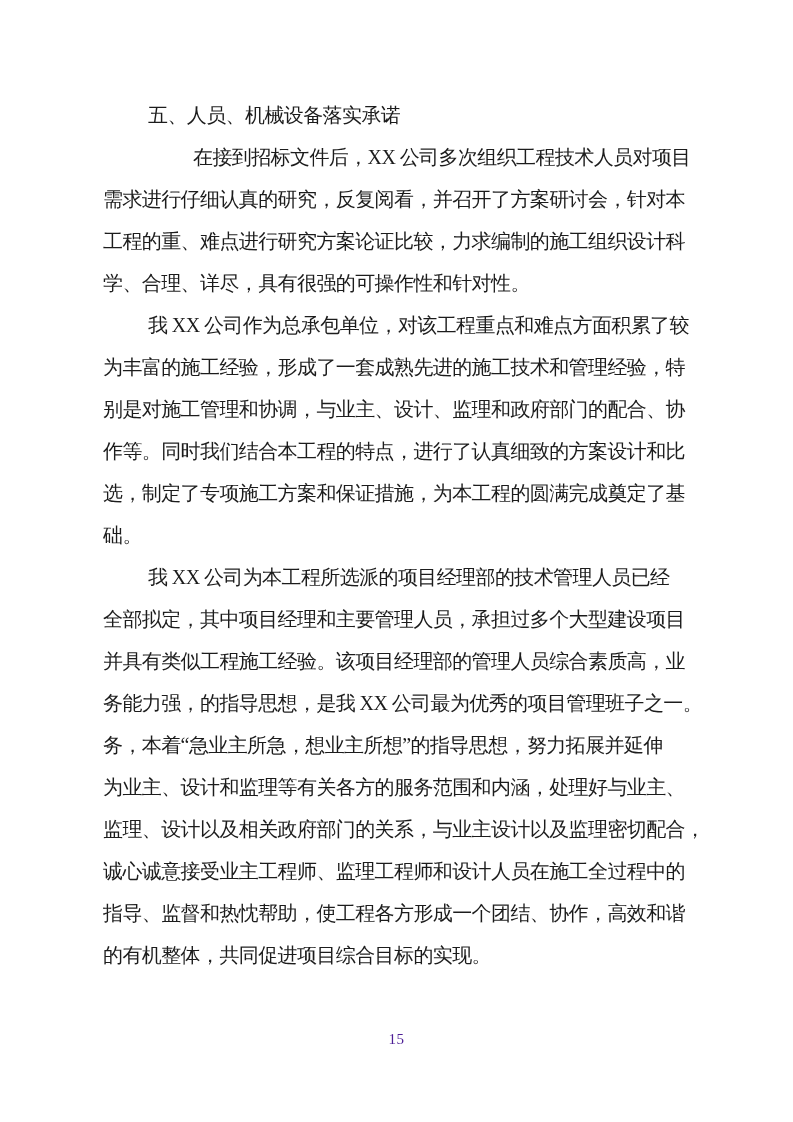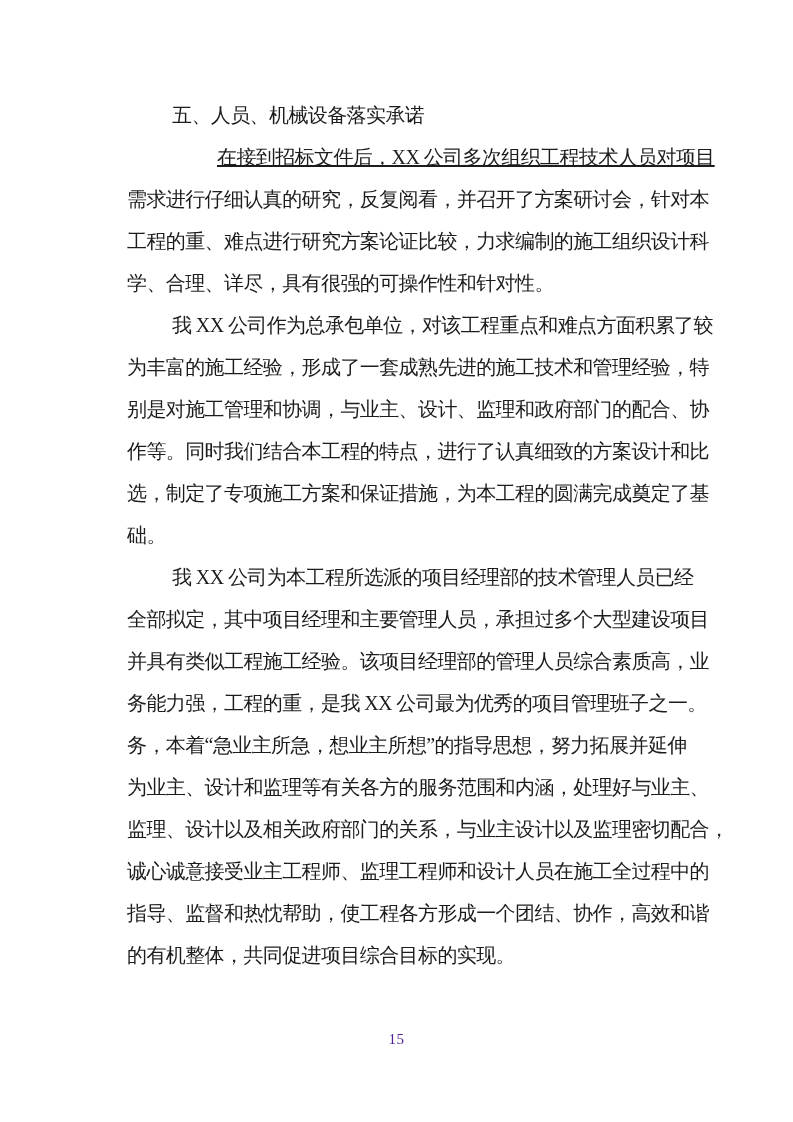"五、人员、机械设备落实承诺" .line { margin-left: 24px -> none }
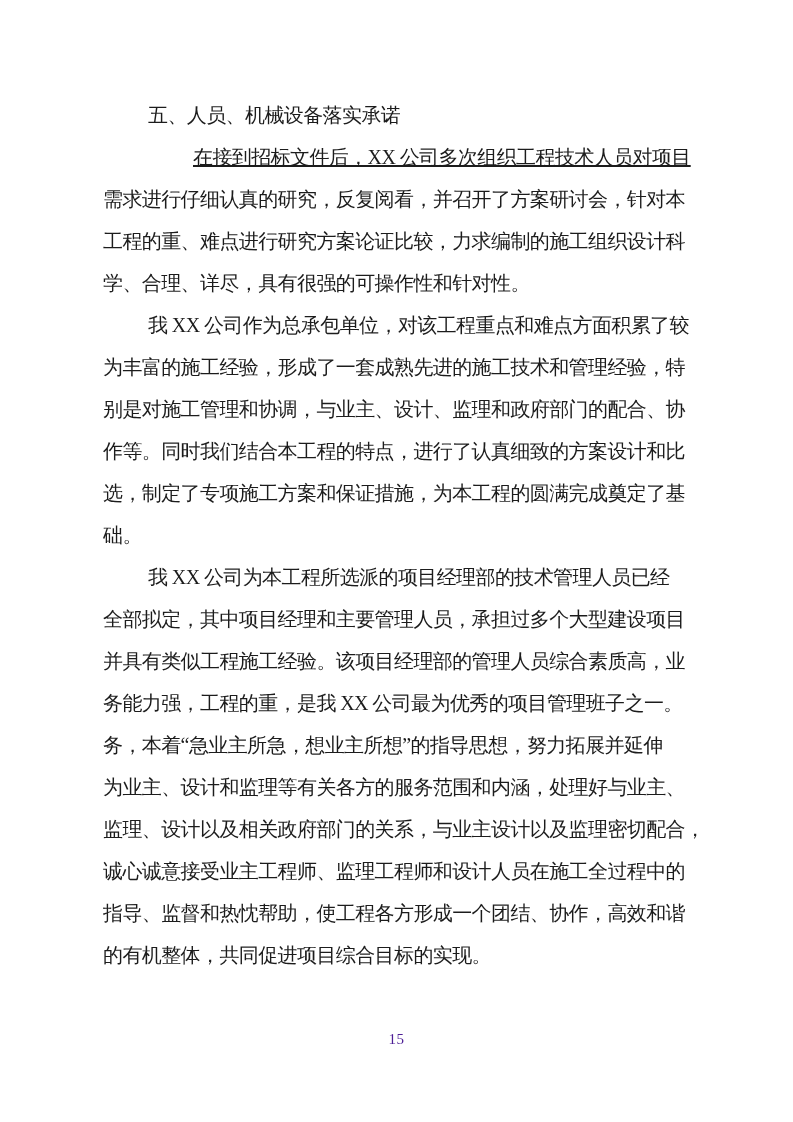"在接到招标文件后，XX 公司多次组织工程技术人员对项目" .indent-4 { text-decoration: underline -> none }
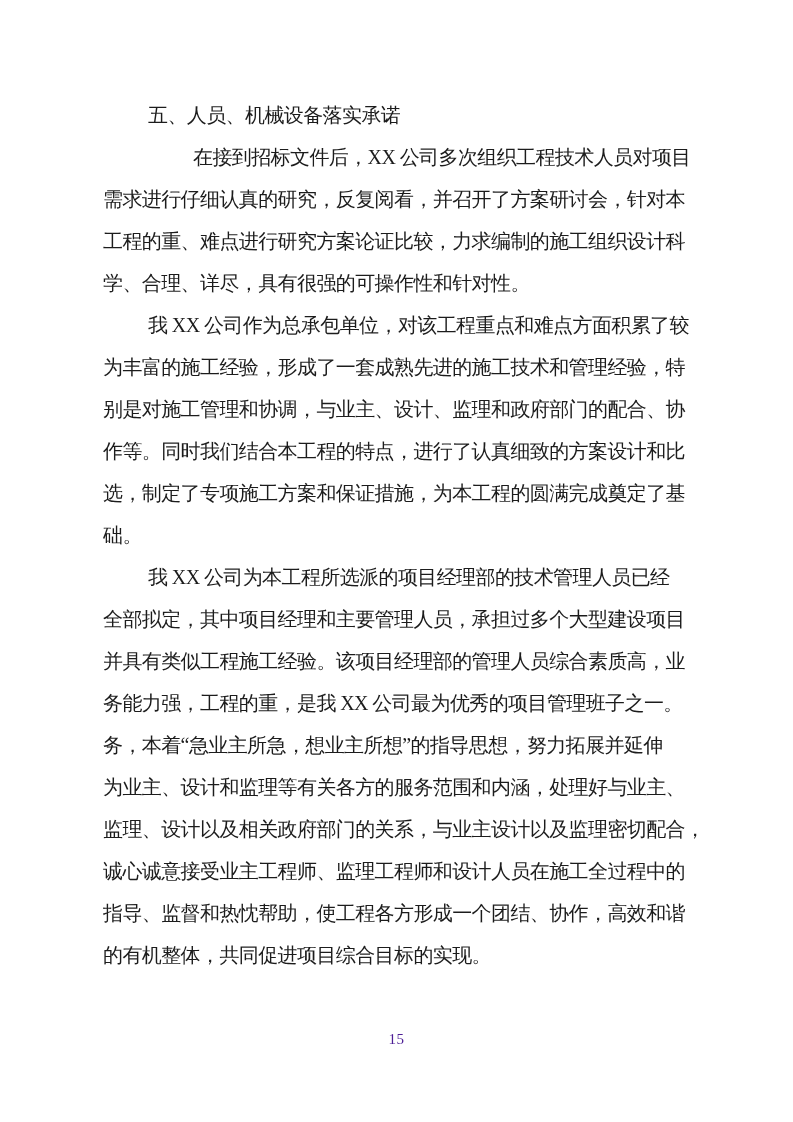"务能力强，工程的重，是我 XX 公司最为优秀的项目管理班子之一。" div.line { text: 工程的重 -> 的指导思想 }
